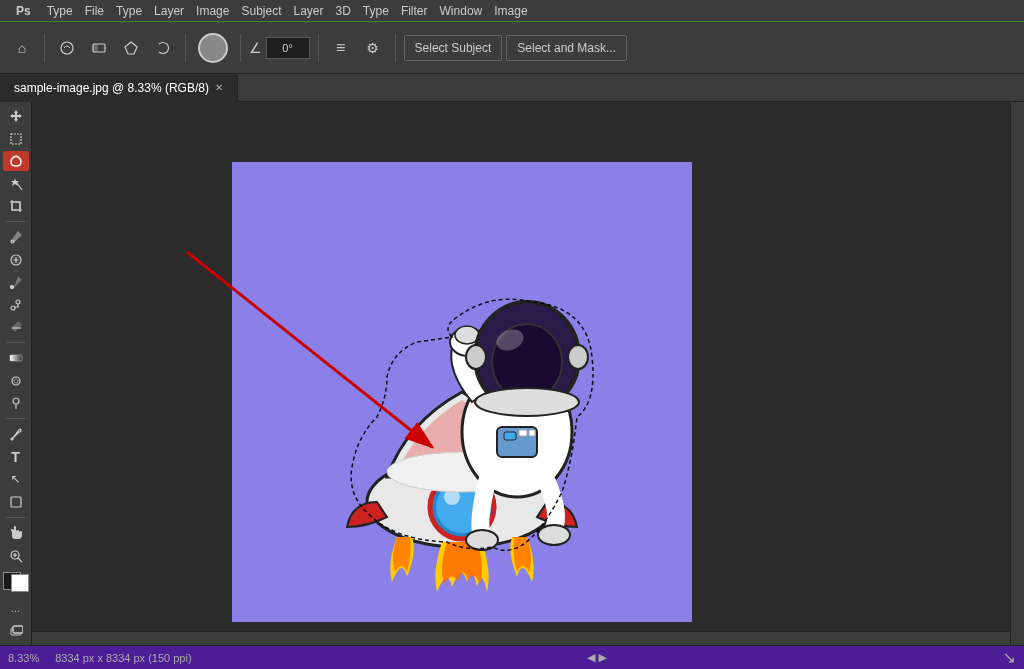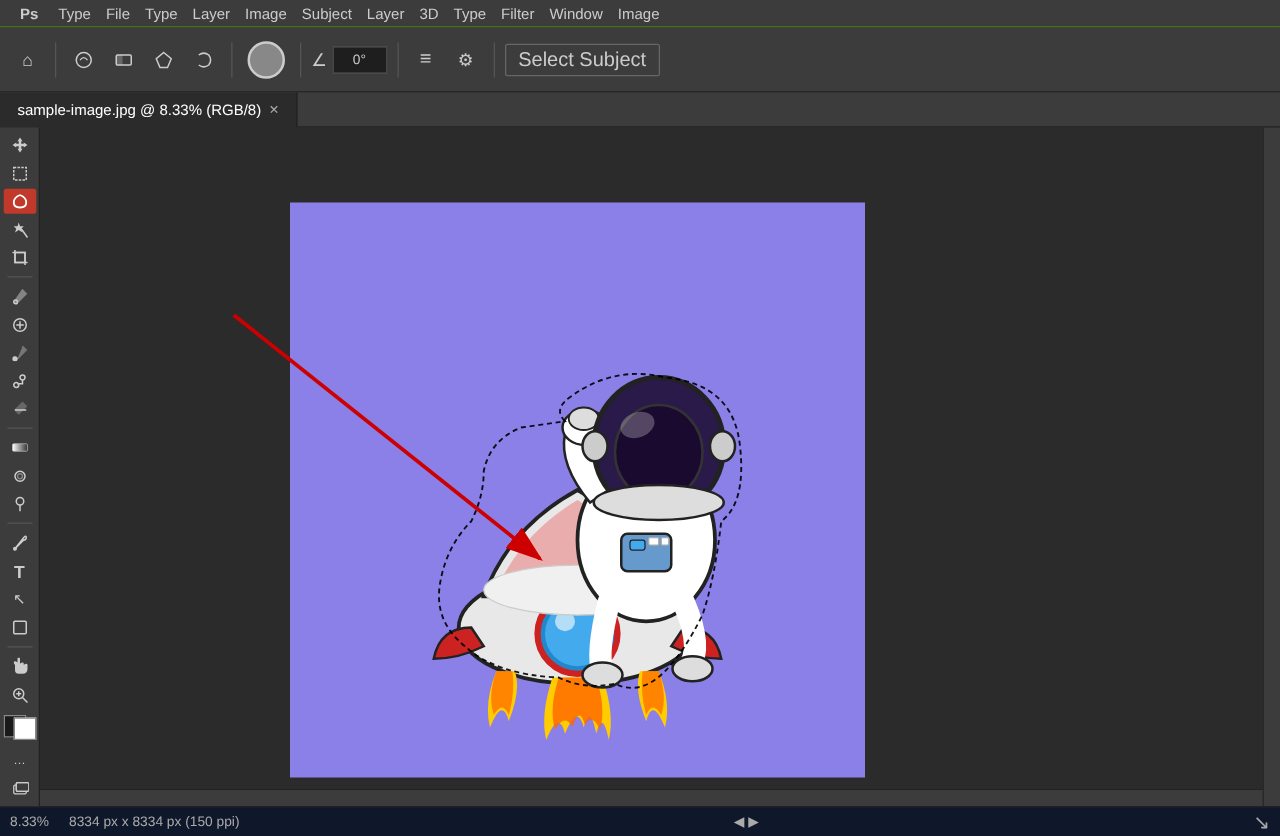"Select Subject" .select-subject-btn { font-size: 16px -> 12px }
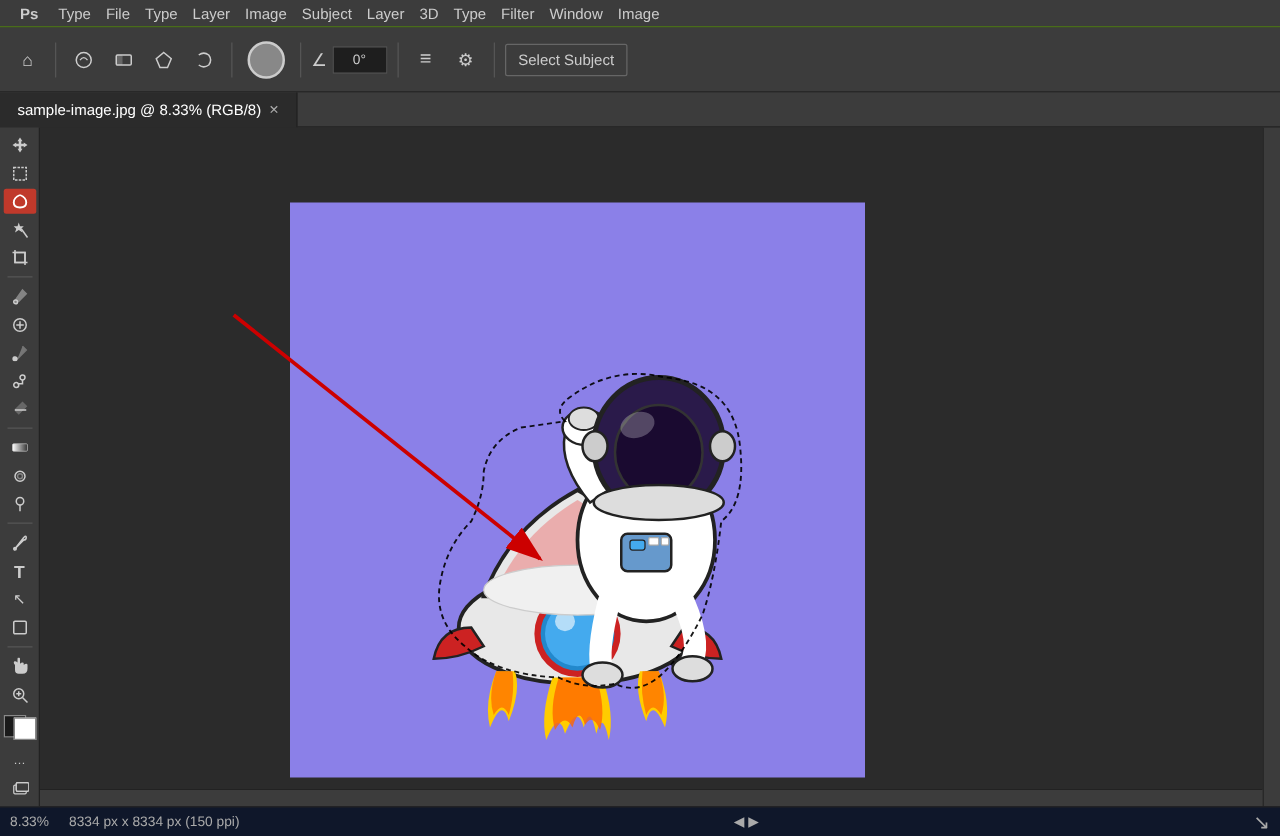"Select and Mask..." button.select-mask-btn { html: none -> <button>Select and Mask...</button> }
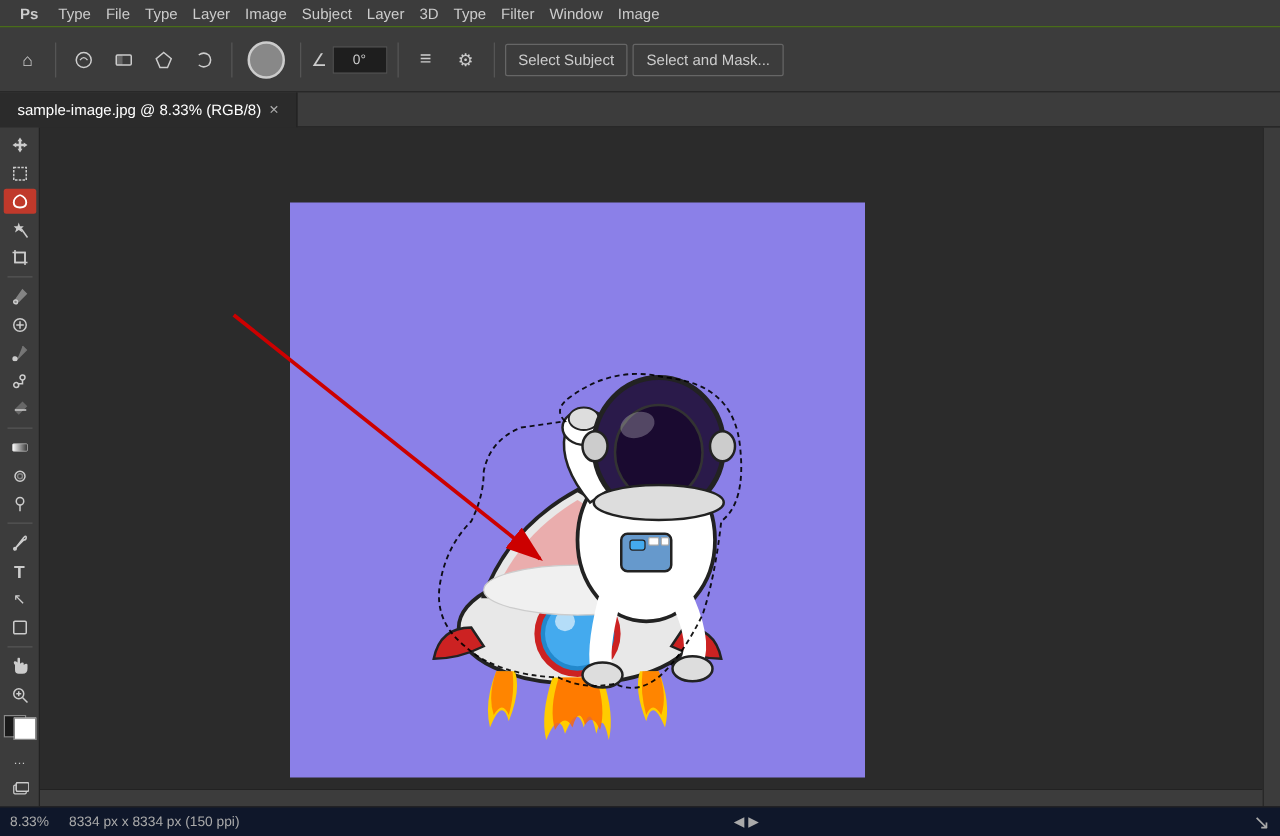"8.33%" .status-bar { background: #0f172a -> #4c1d95 }
